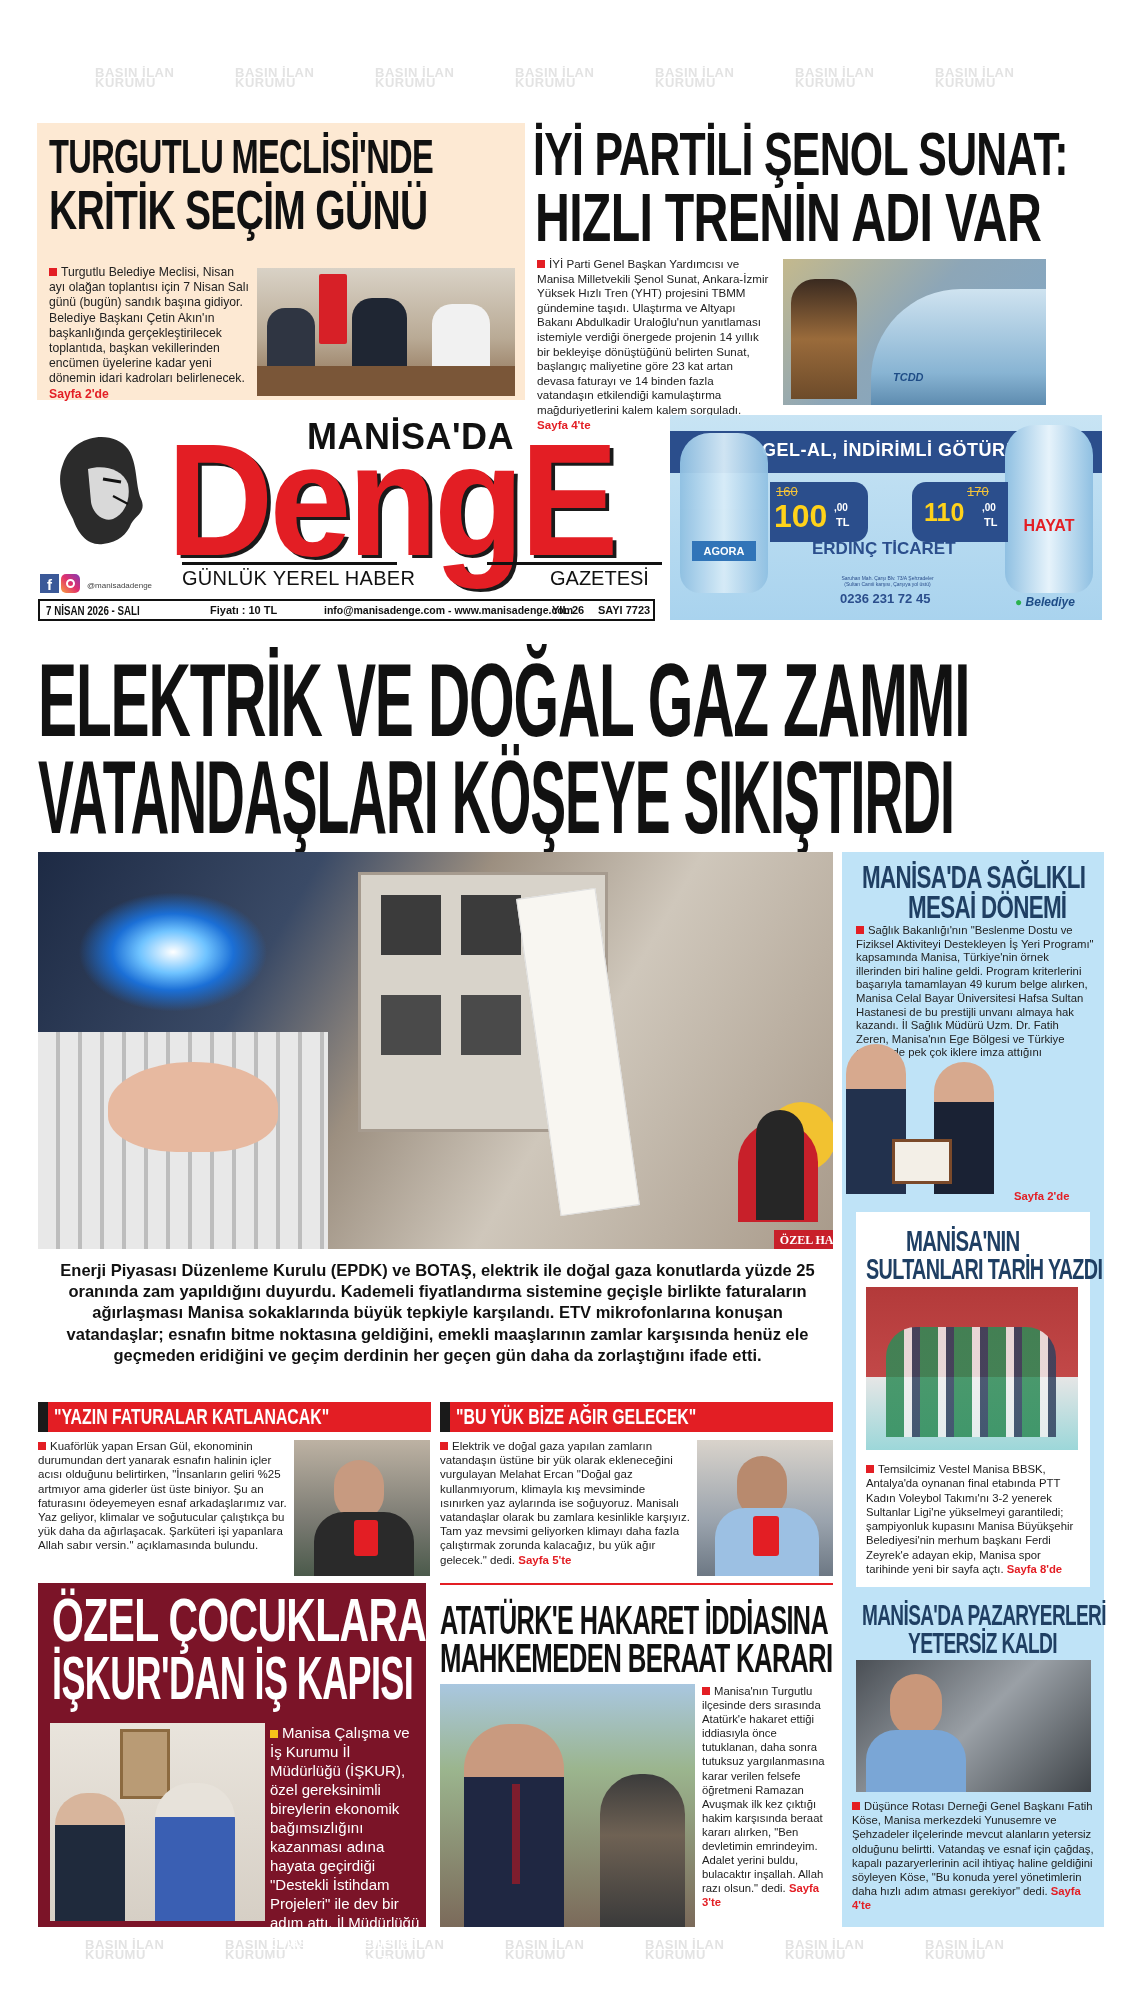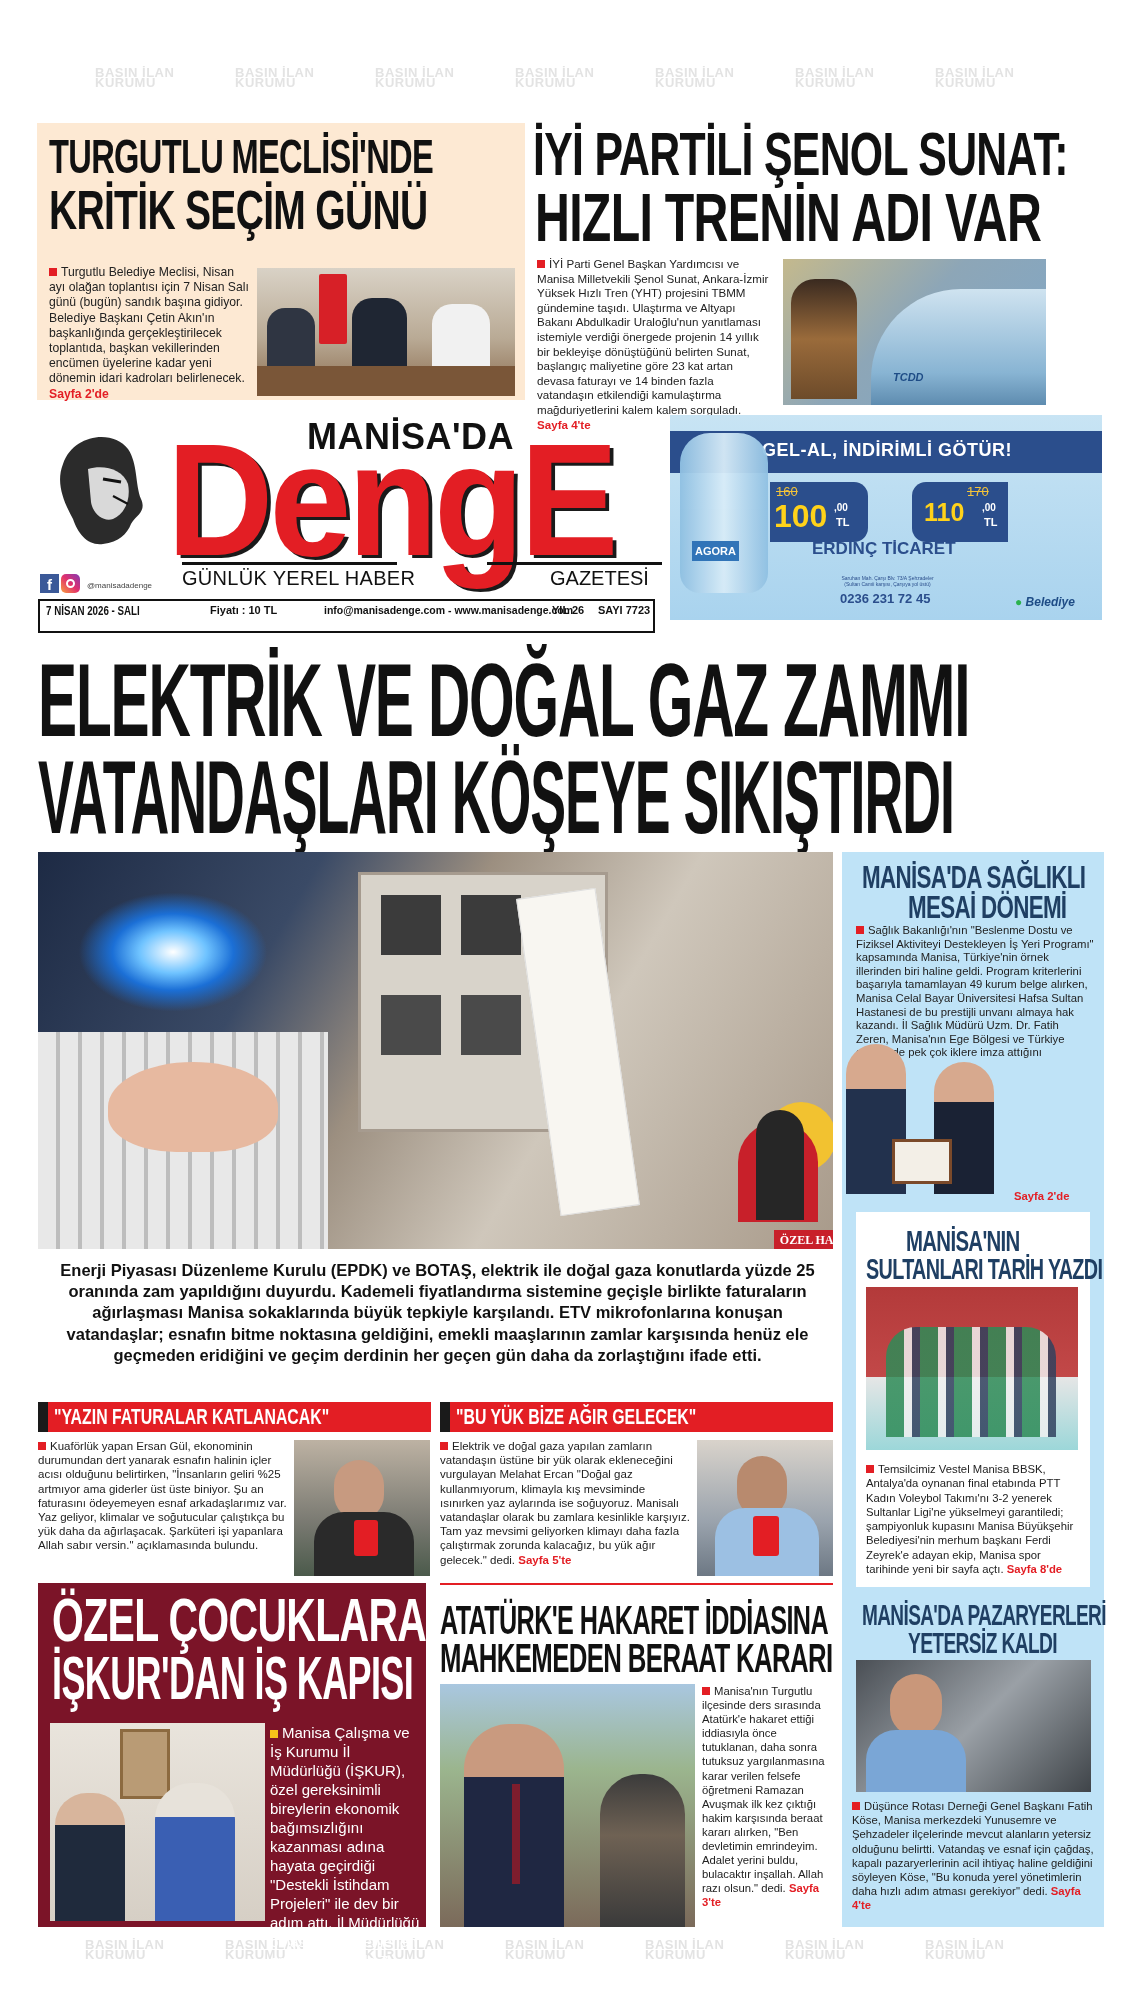"HAYAT" div.abs { html: none -> <div> <div>HAYAT</div> </div> }
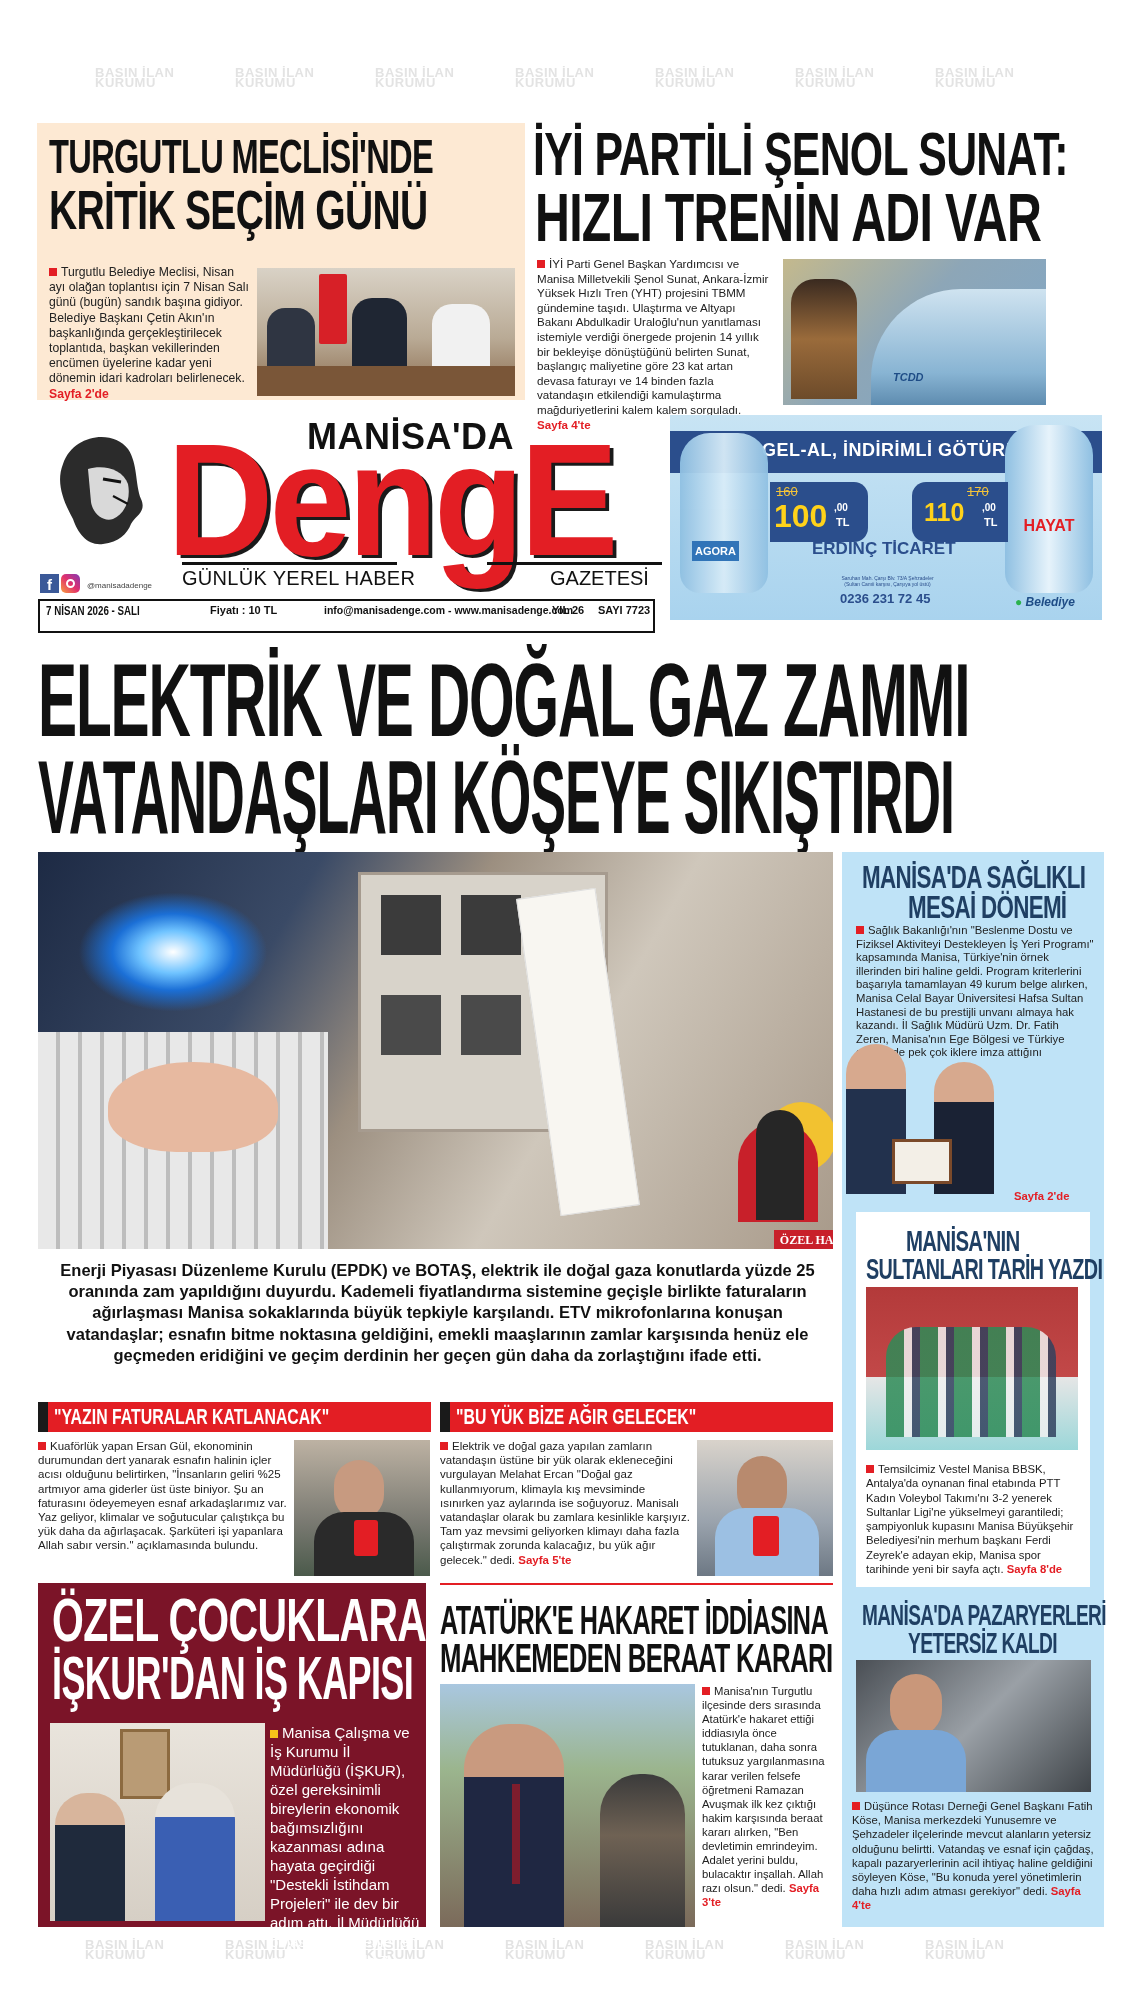"AGORA" div.abs { width: 47px -> 64px }
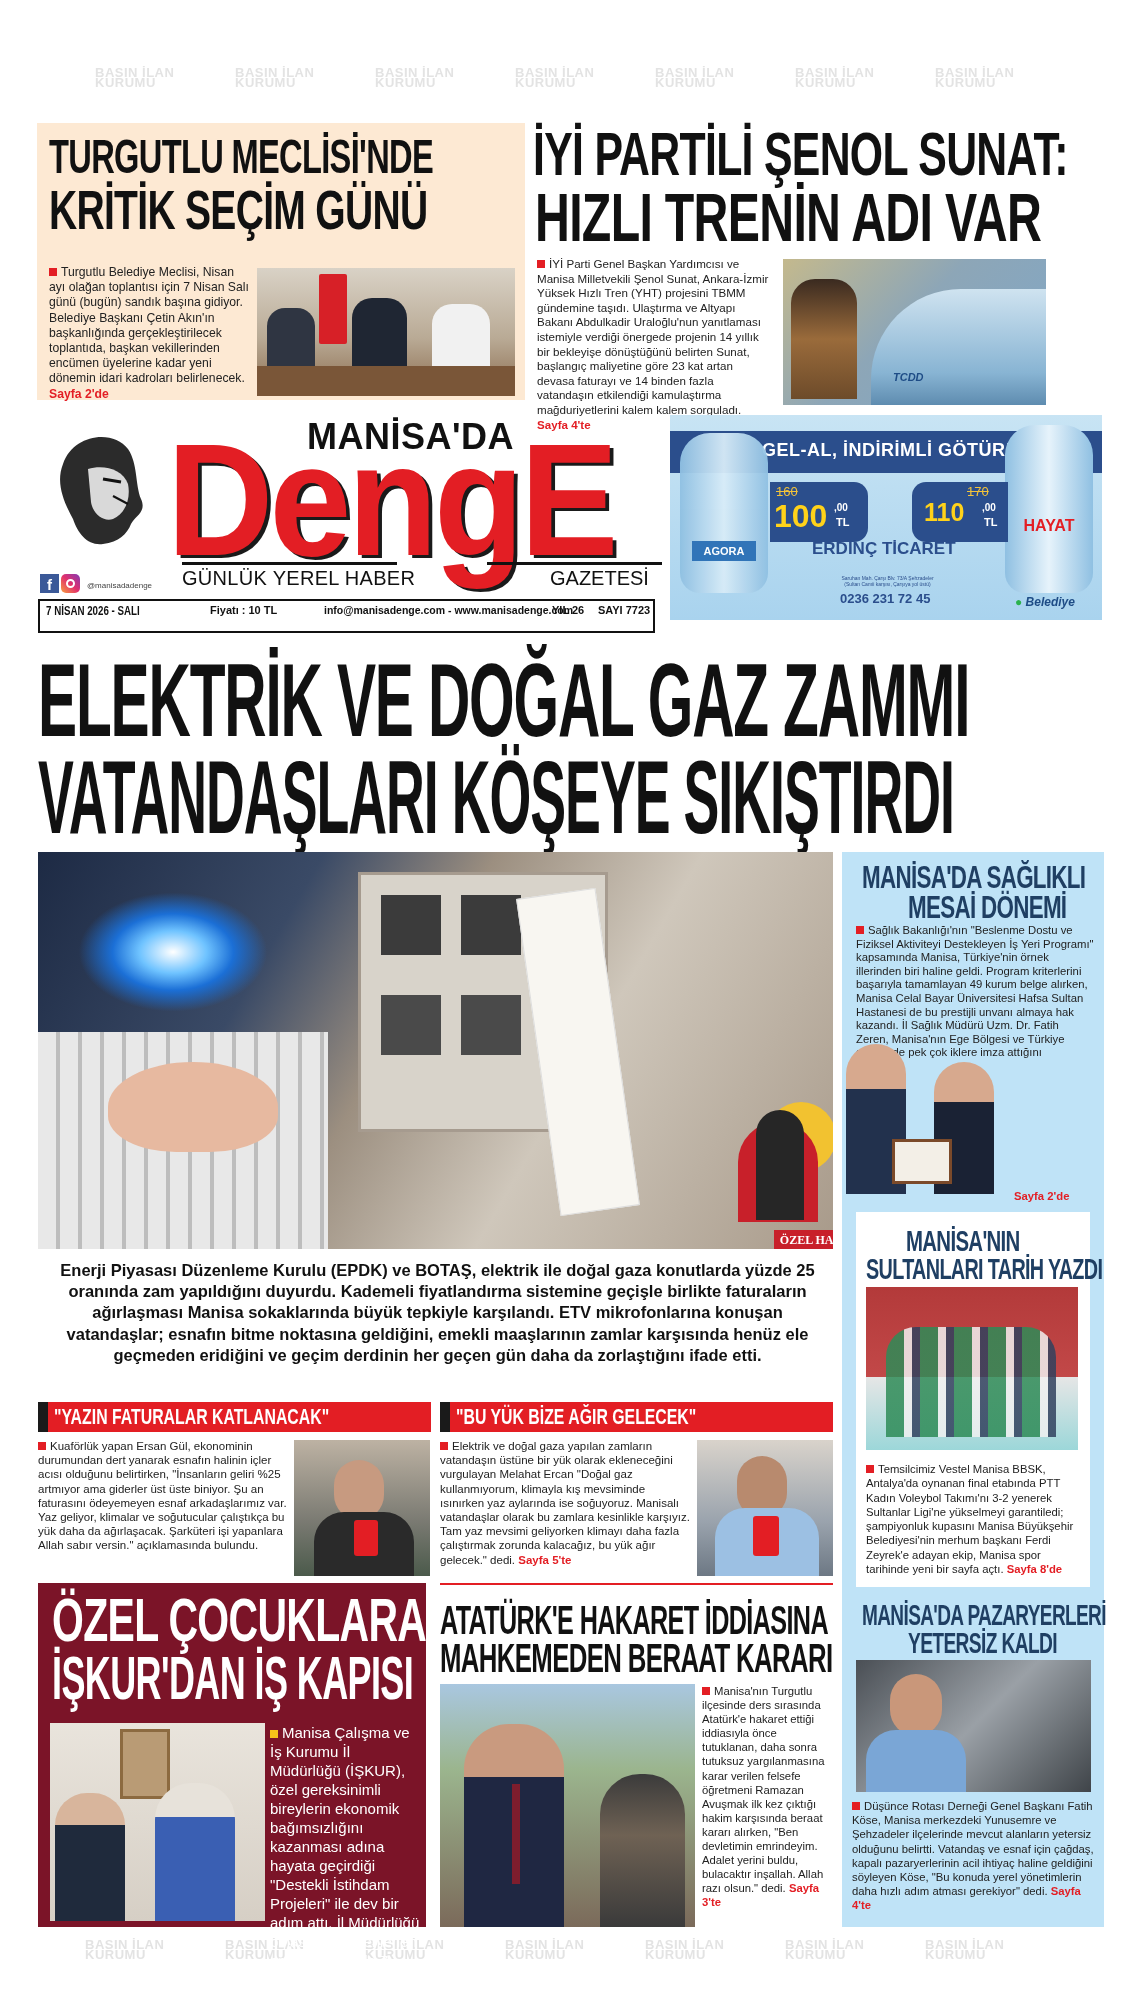"7 NİSAN 2026 - SALI" div.abs { height: 34px -> 22px }
